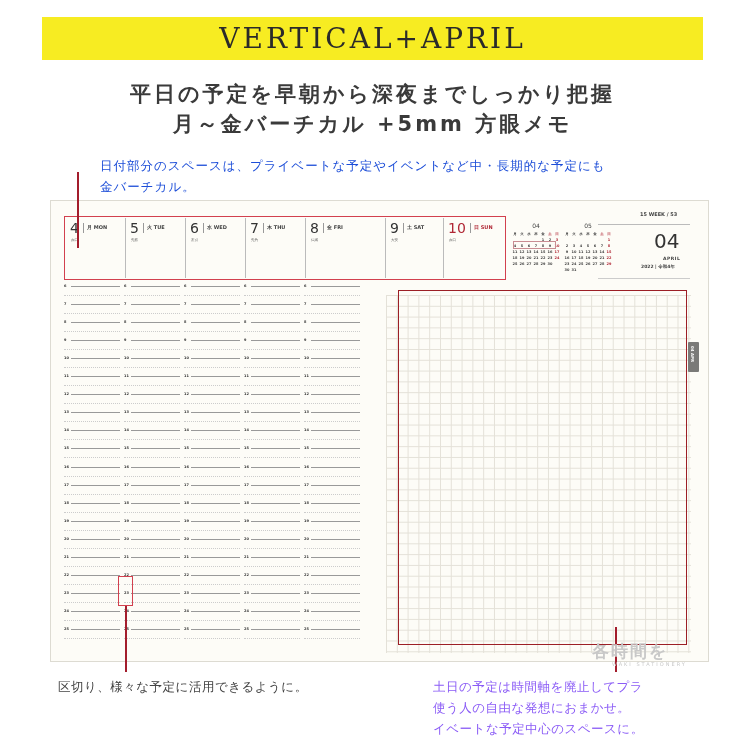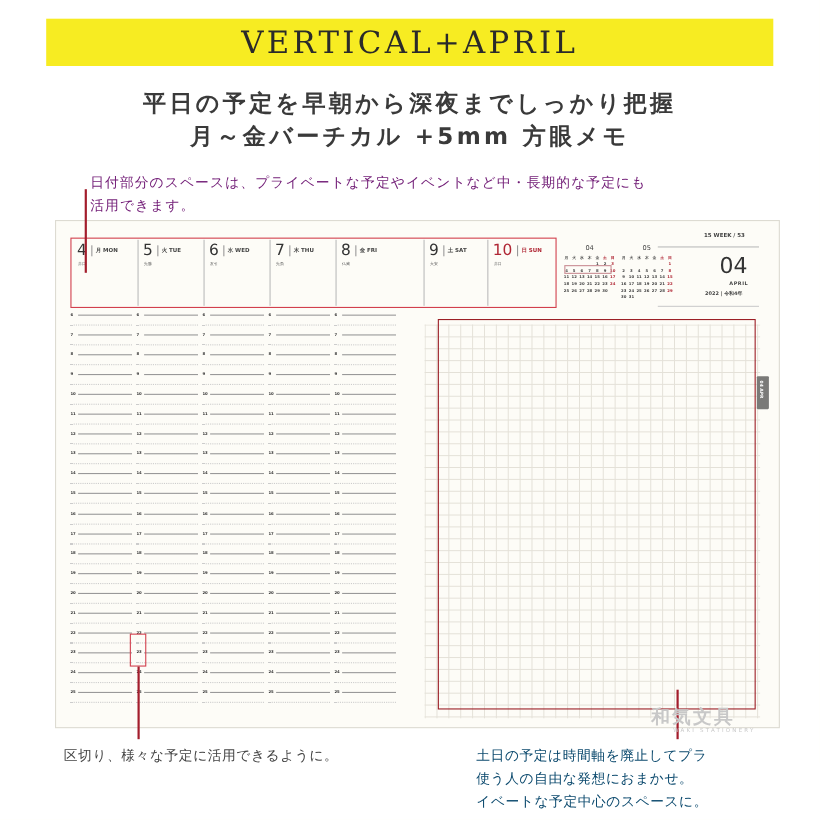"日付部分のスペースは、プライベートな予定やイベントなど中・長期的な予定にも" .note-top { color: #701a75 -> #1d4ed8; left: 82px -> 100px }
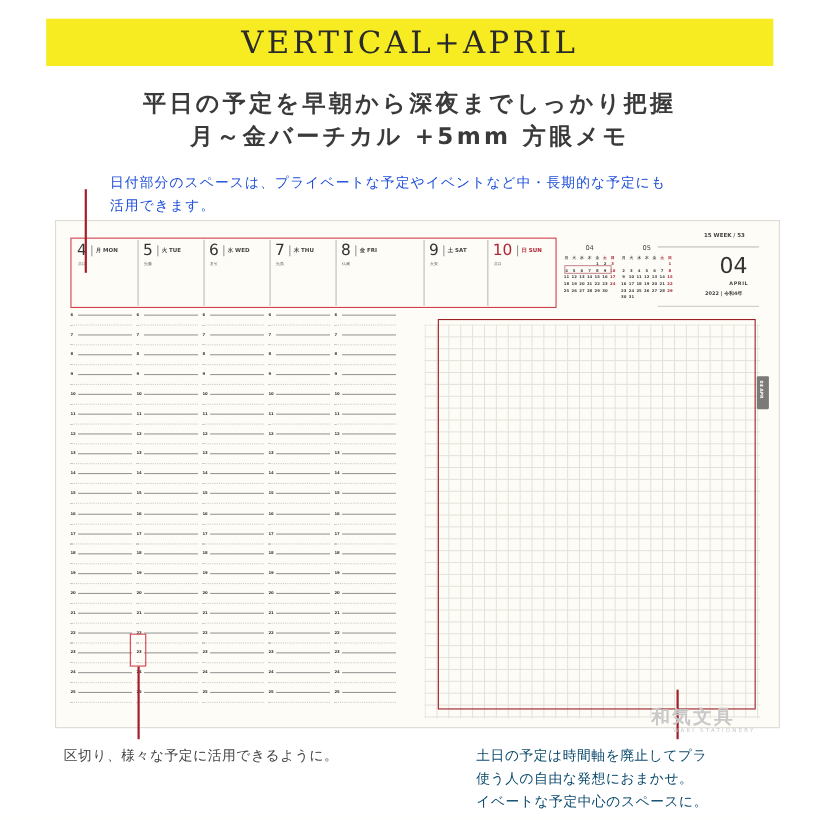"活用できます。" div { text: 活用できます -> 金バーチカル }
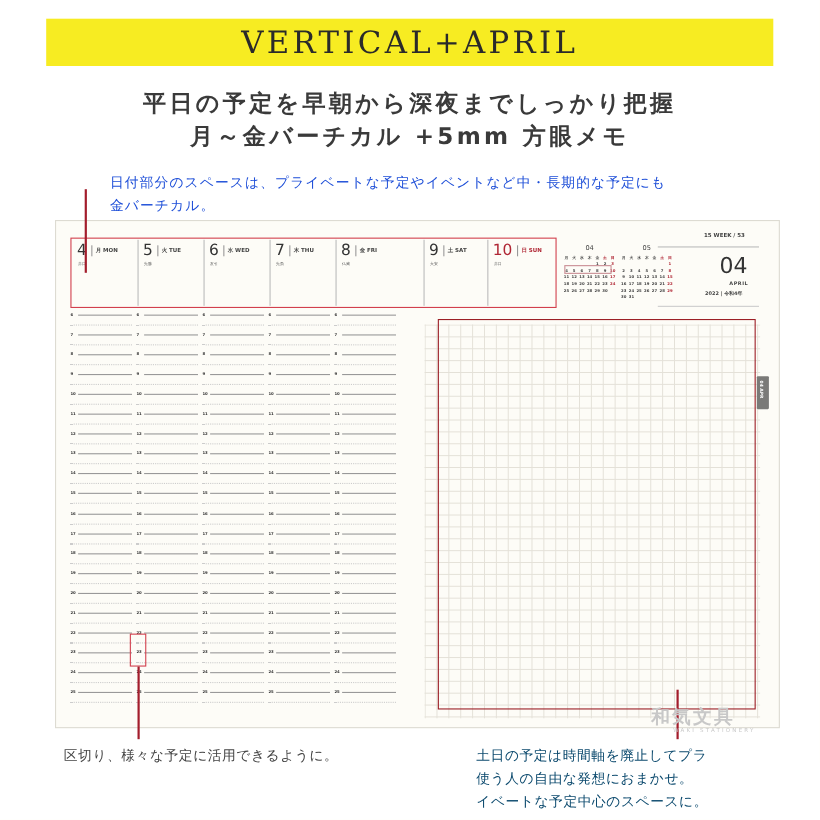"和気文具" div.wm-logo { text: 和気文具 -> 各時間を }
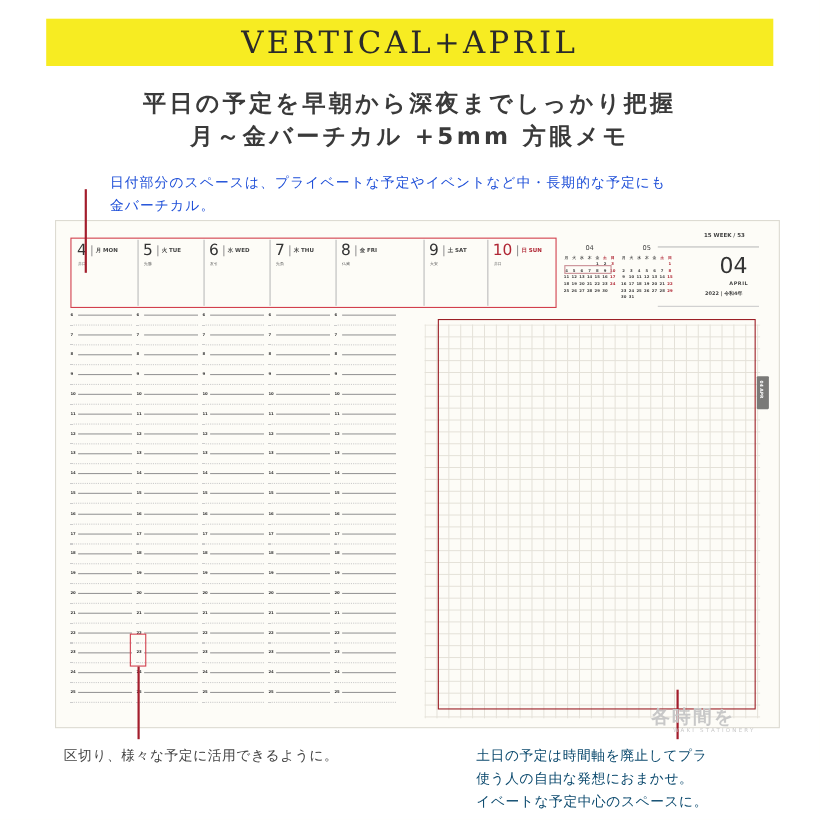"土日の予定は時間軸を廃止してプラ" .note-br { color: #0c4a6e -> #8b5cf6 }
